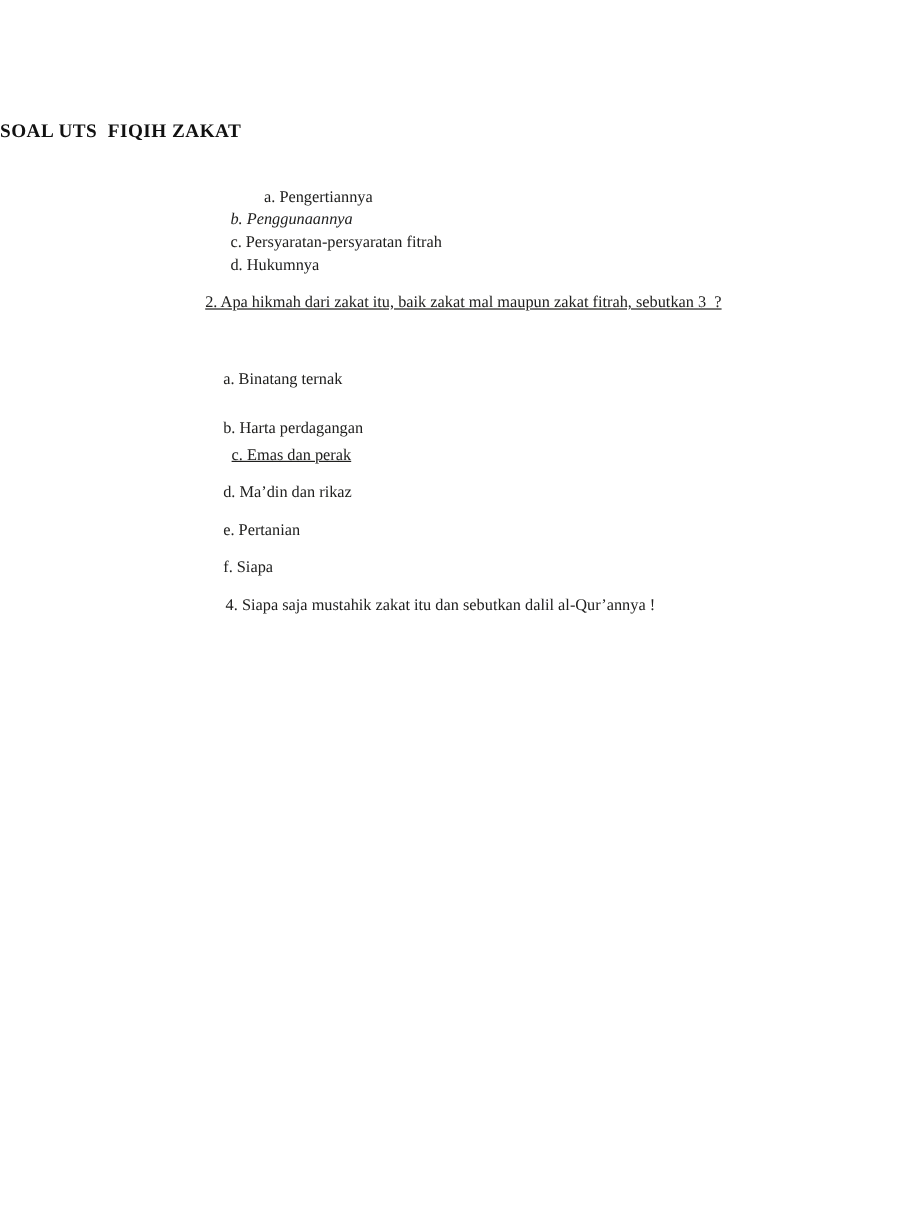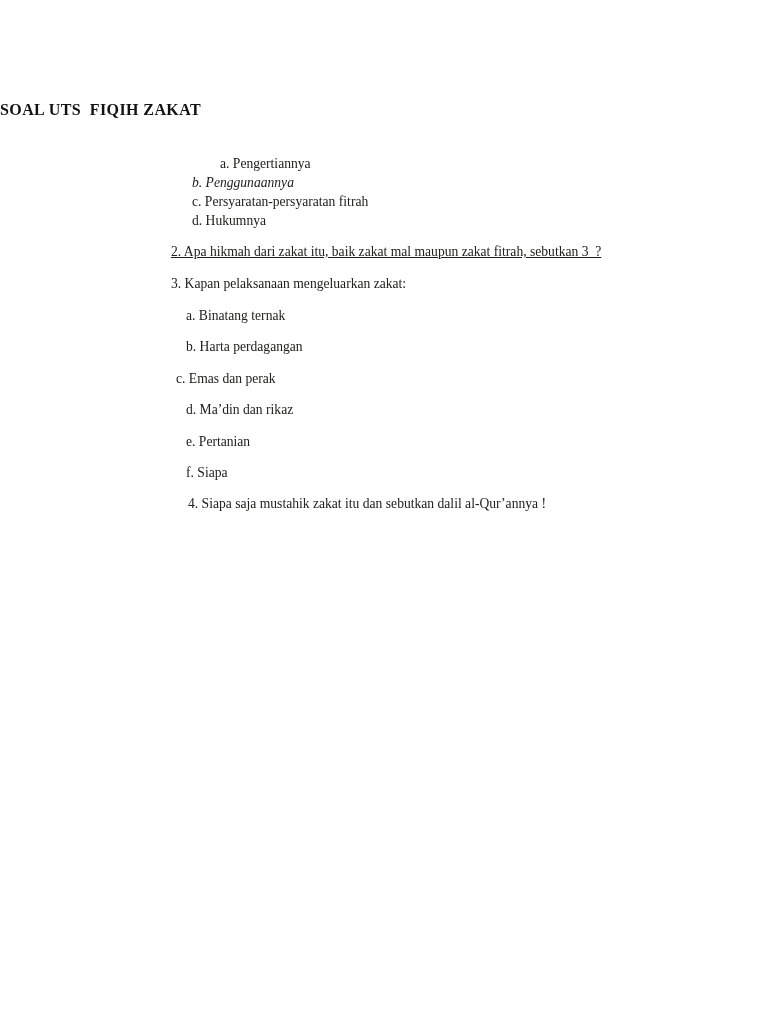"3. Kapan pelaksanaan mengeluarkan zakat:" div.q-line { html: <div>3. Kapan pelaksanaan mengeluarkan zakat:</div> -> none }
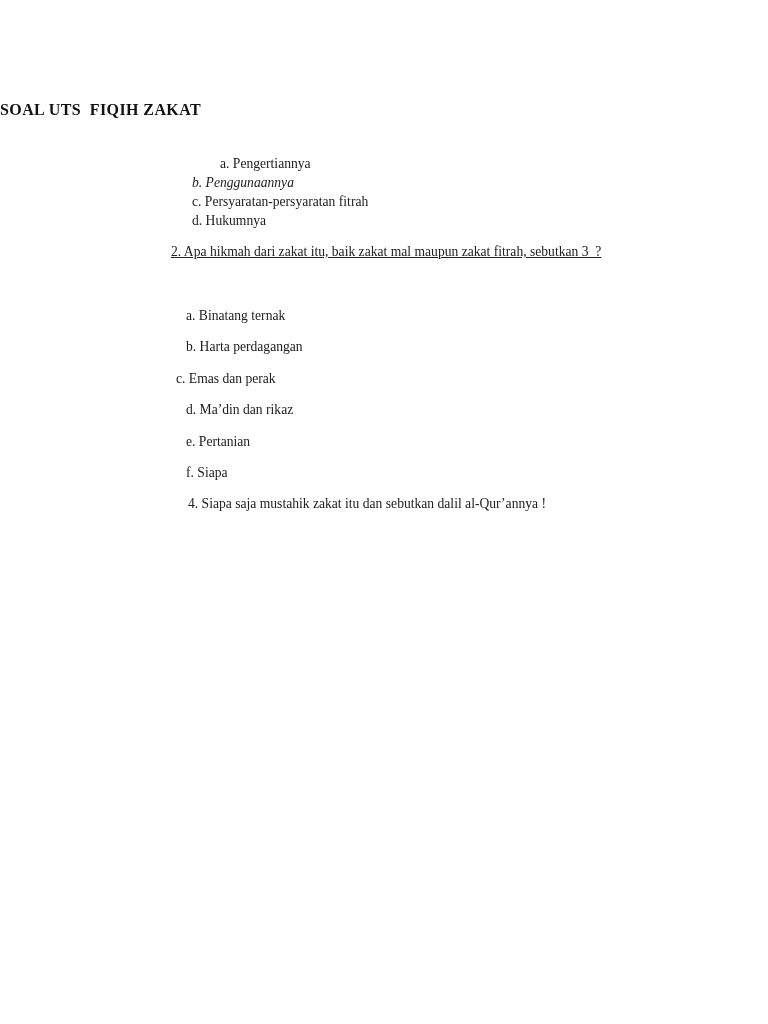"b. Harta perdagangan" .q3-sub-b { top: 338px -> 348px }
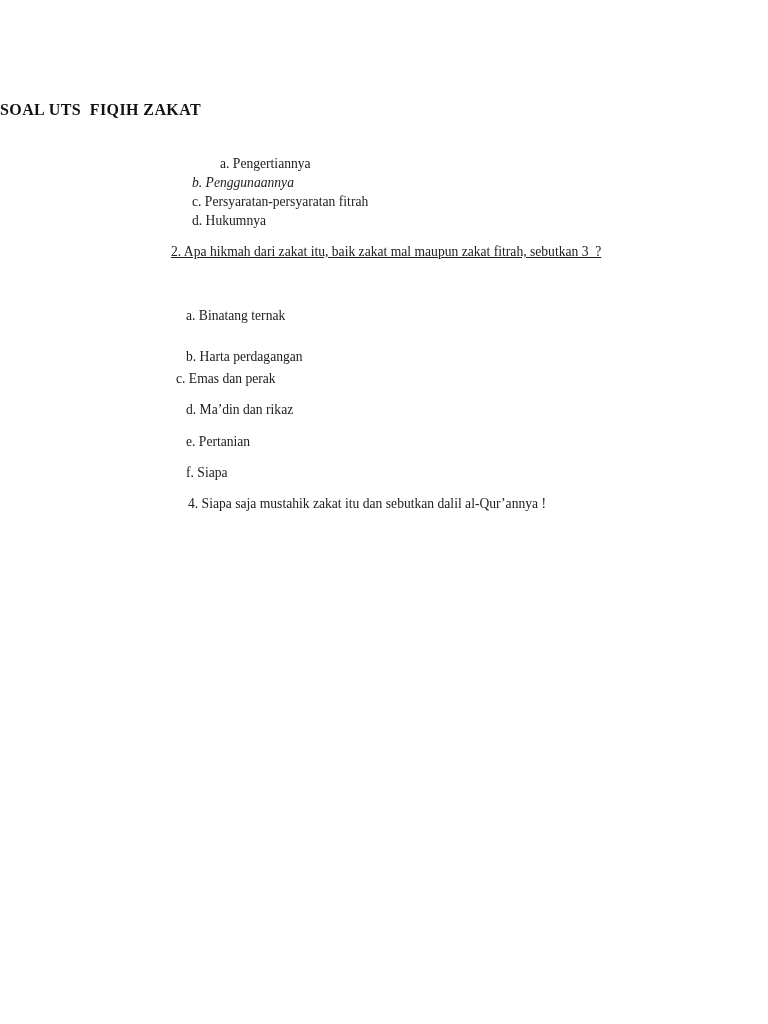"c. Emas dan perak" .q3-sub-c { left: 176px -> 193px; text-decoration: none -> underline }
